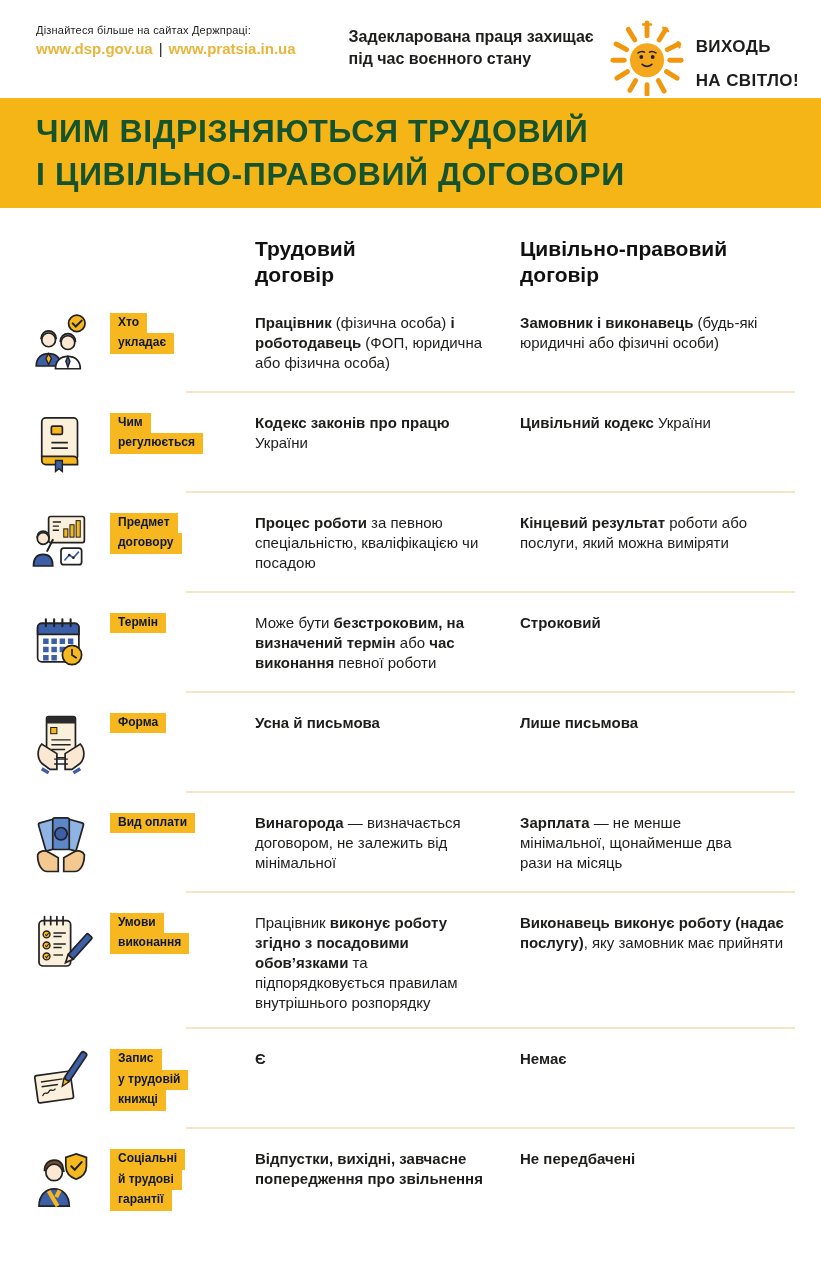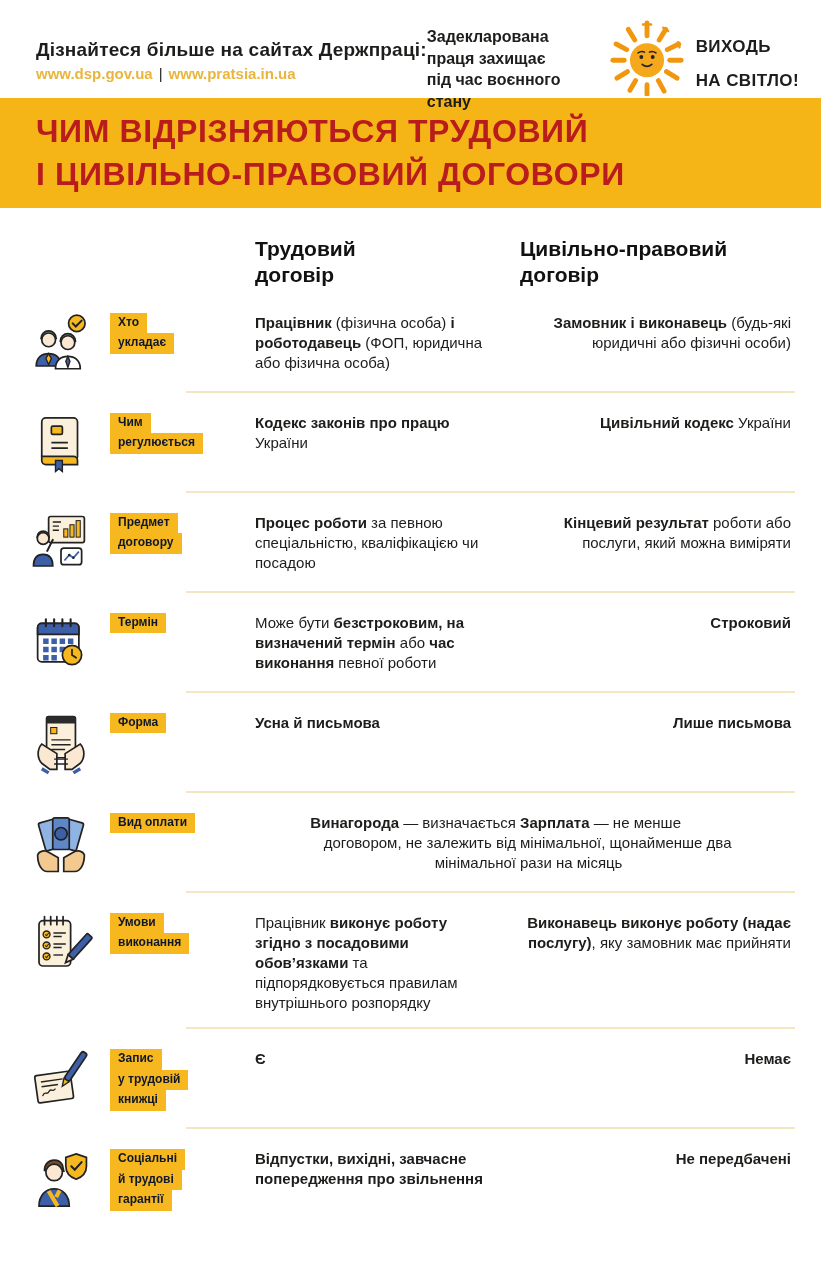"Дізнайтеся більше на сайтах Держпраці:" .site-info { font-size: 19px -> 11px; font-weight: 700 -> 400; margin-top: 15px -> none }
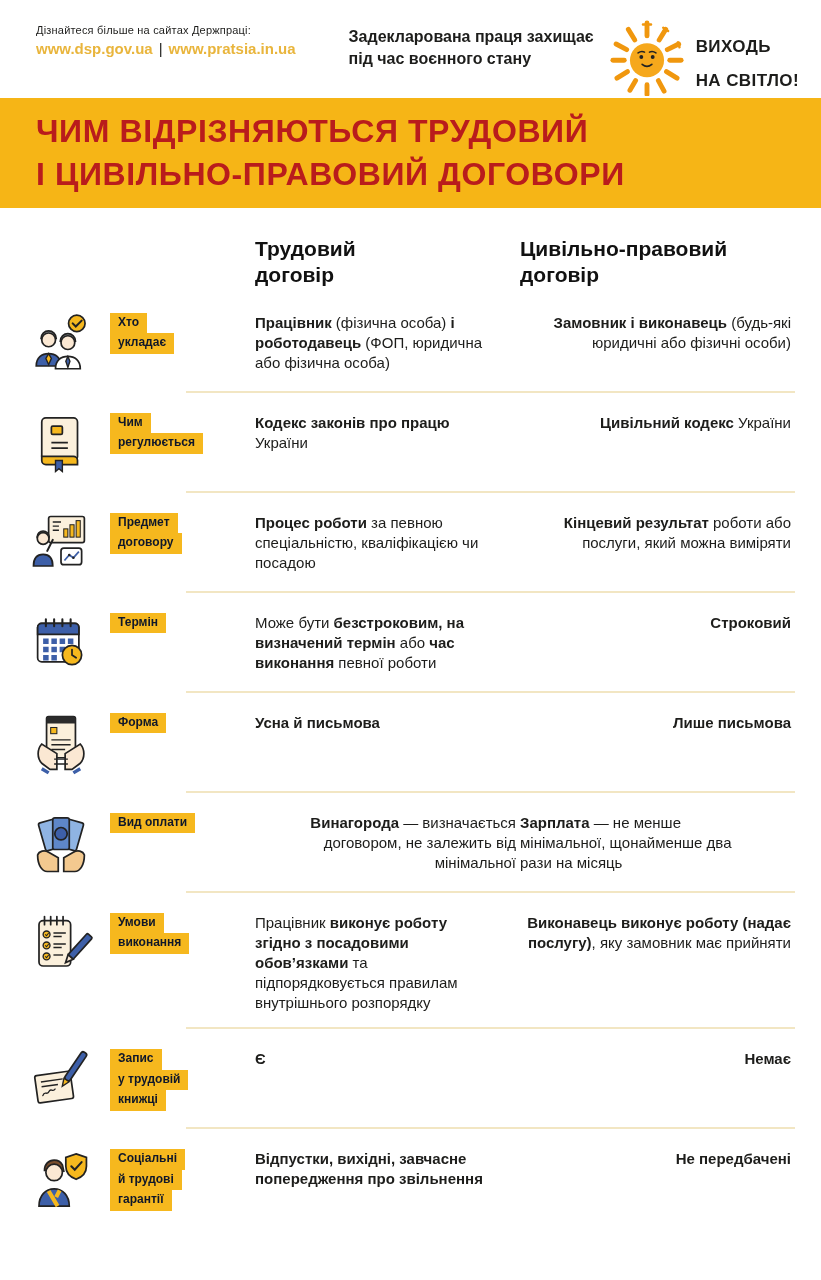"ЧИМ ВІДРІЗНЯЮТЬСЯ ТРУДОВИЙ" .title-line { color: #b91c1c -> #14532d }
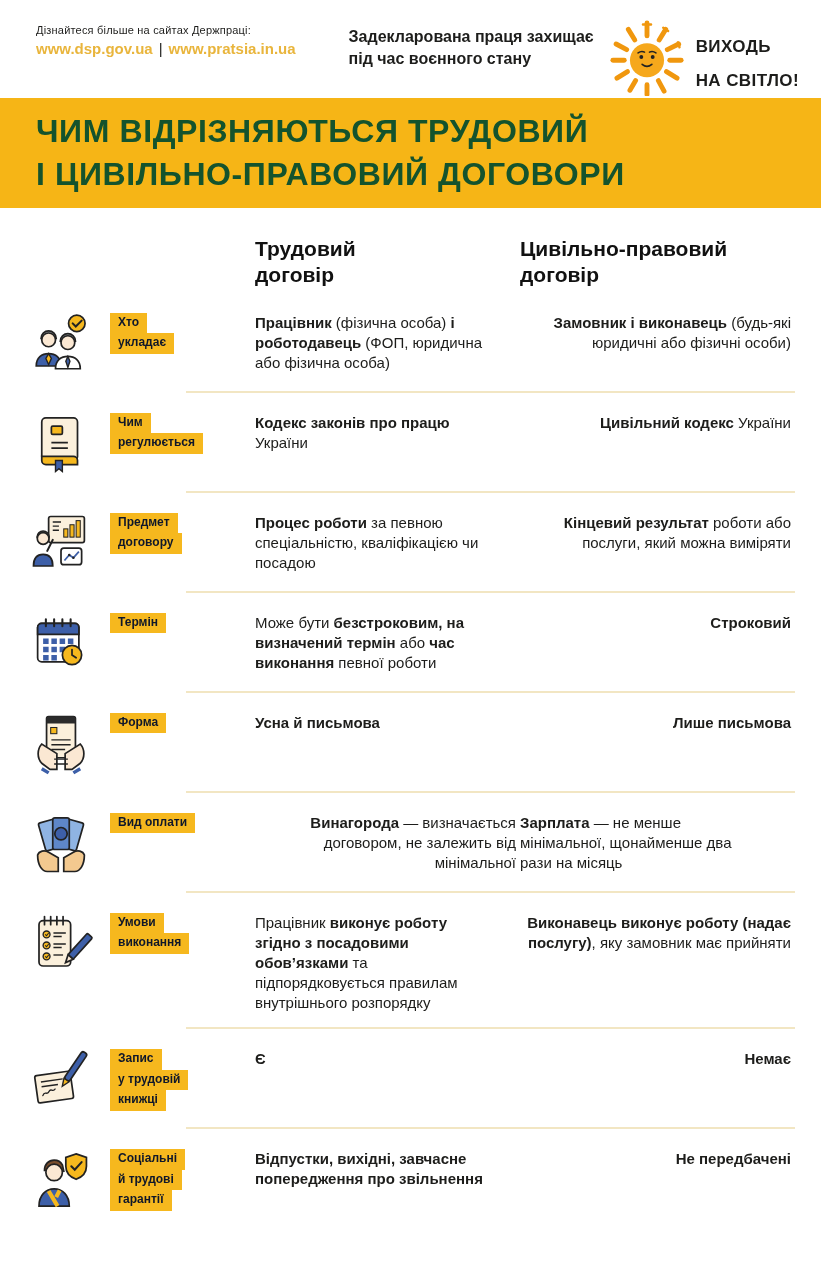"Замовник і виконавець (будь-які юридичні" .cell.civil { text-align: right -> none }
